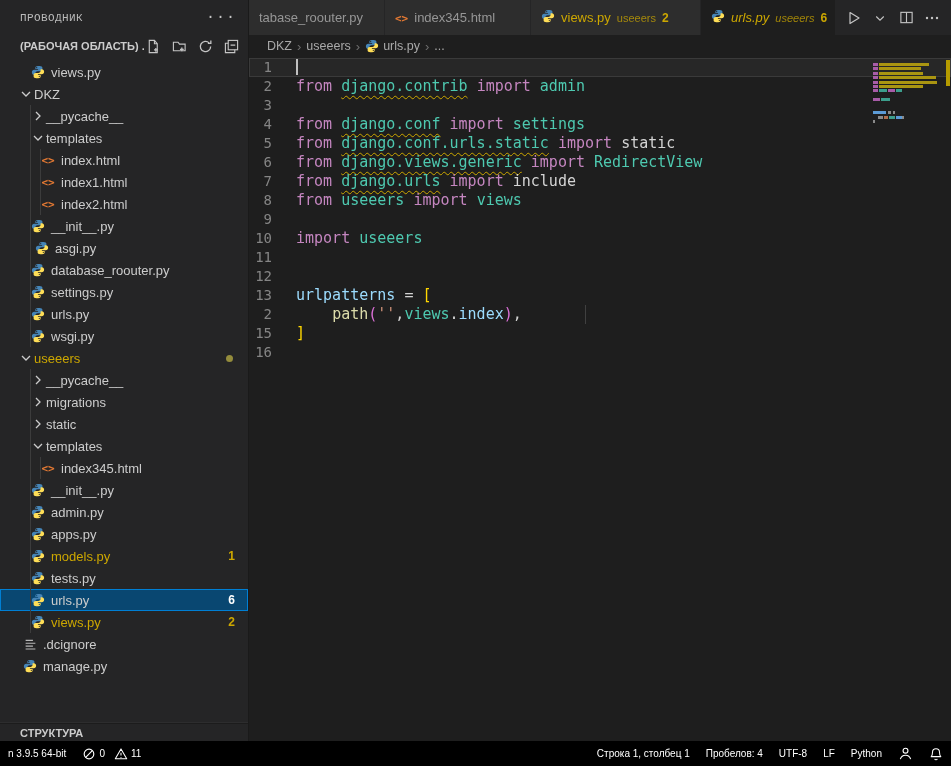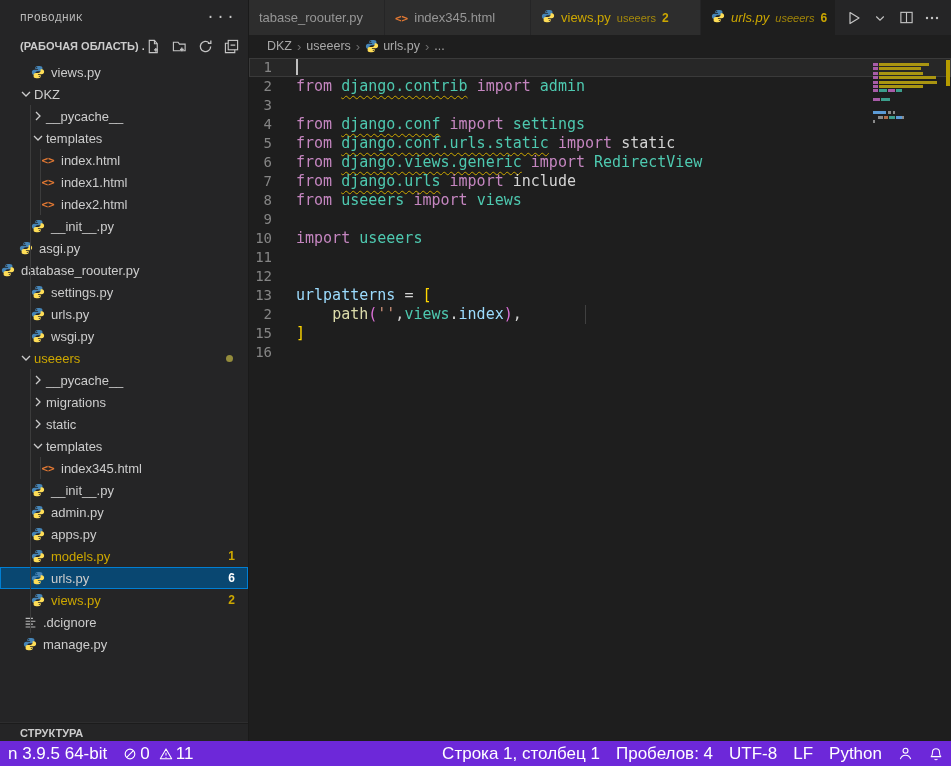"asgi.py" div.row { padding-left: 18px -> 34px }
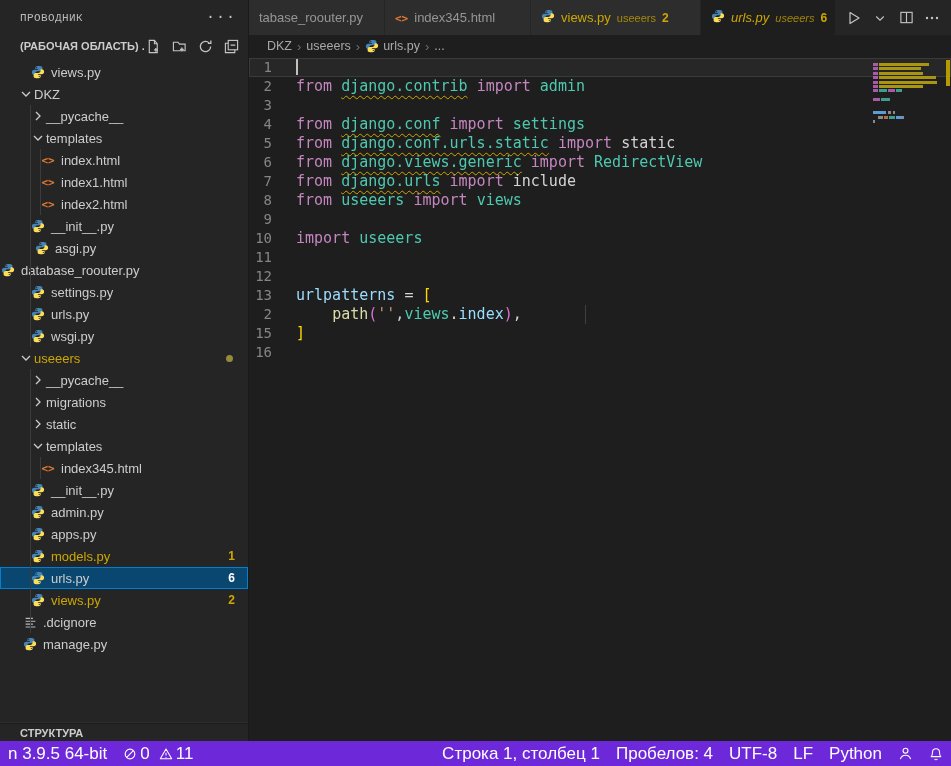"database_roouter.py" div.row { padding-left: none -> 30px }
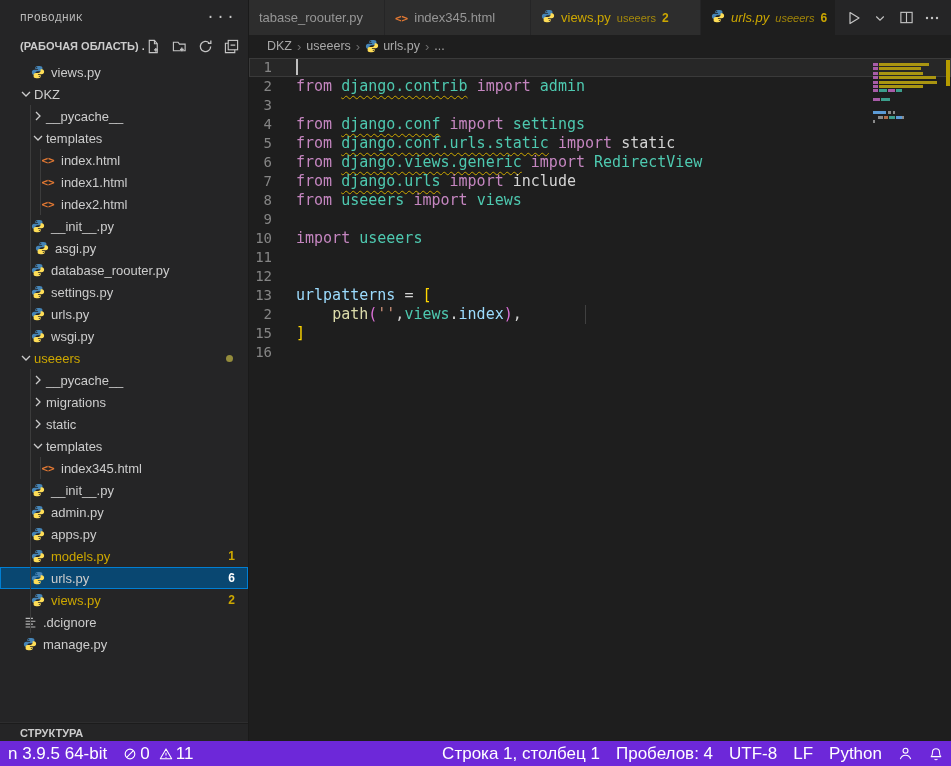"tests.py" div.row { html: none -> <div> <span> <svg> <path></path> <path></path> </svg> </span> <span>tests.py</span> </div> }
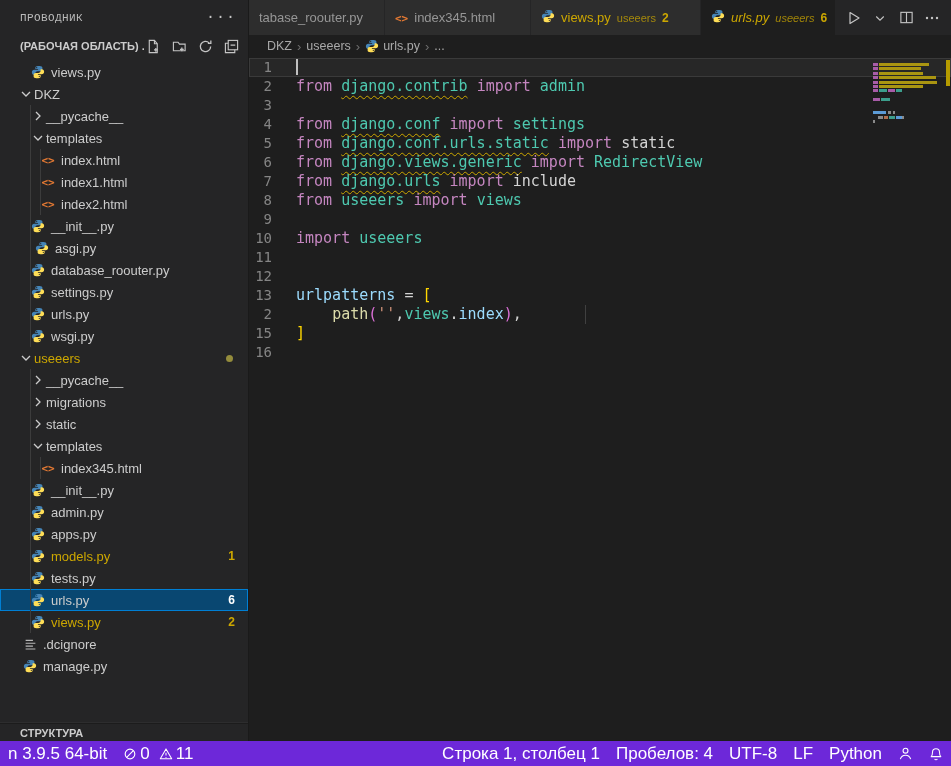"n 3.9.5 64-bit" #statusbar { background: #6d28d9 -> #000000; font-size: 17px -> 10px }
